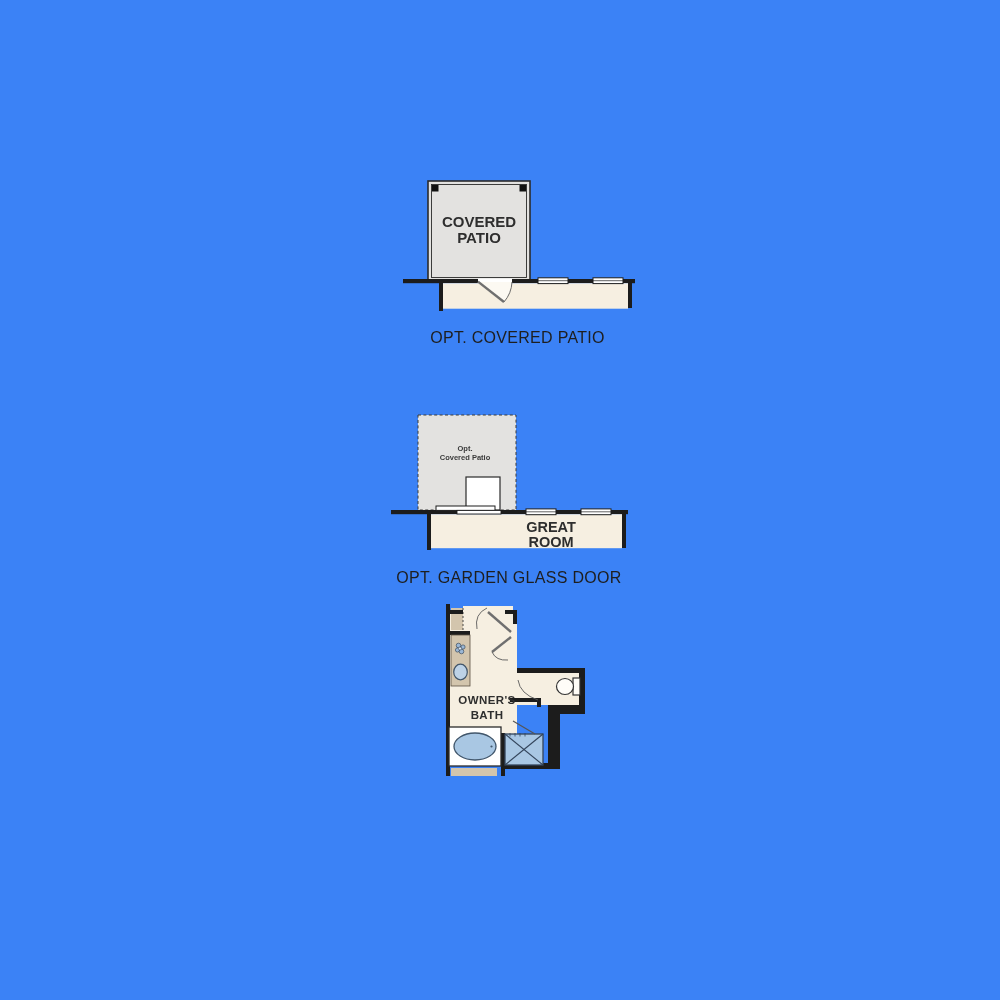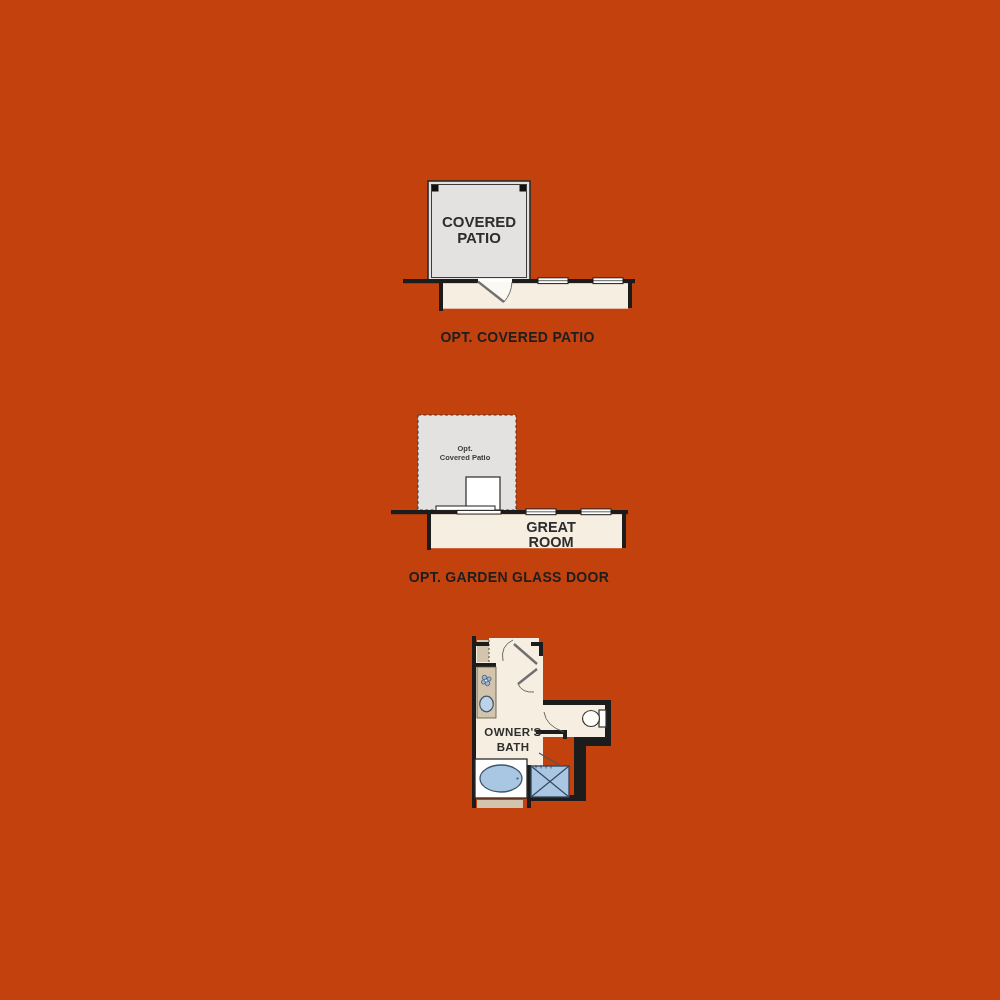"COVERED" .canvas { background: #c2410c -> #3b82f6 }
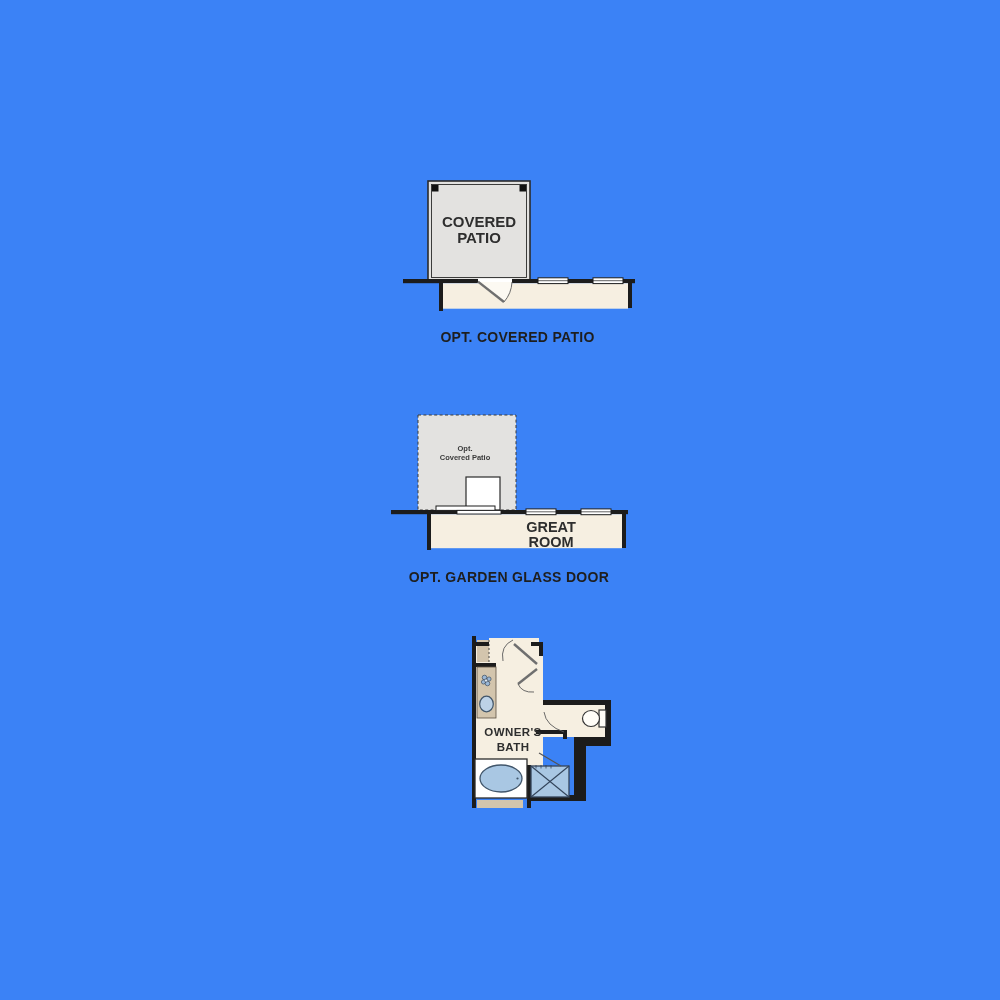"OPT. COVERED PATIO" .caption { font-size: 14px -> 16px; font-weight: bold -> normal }
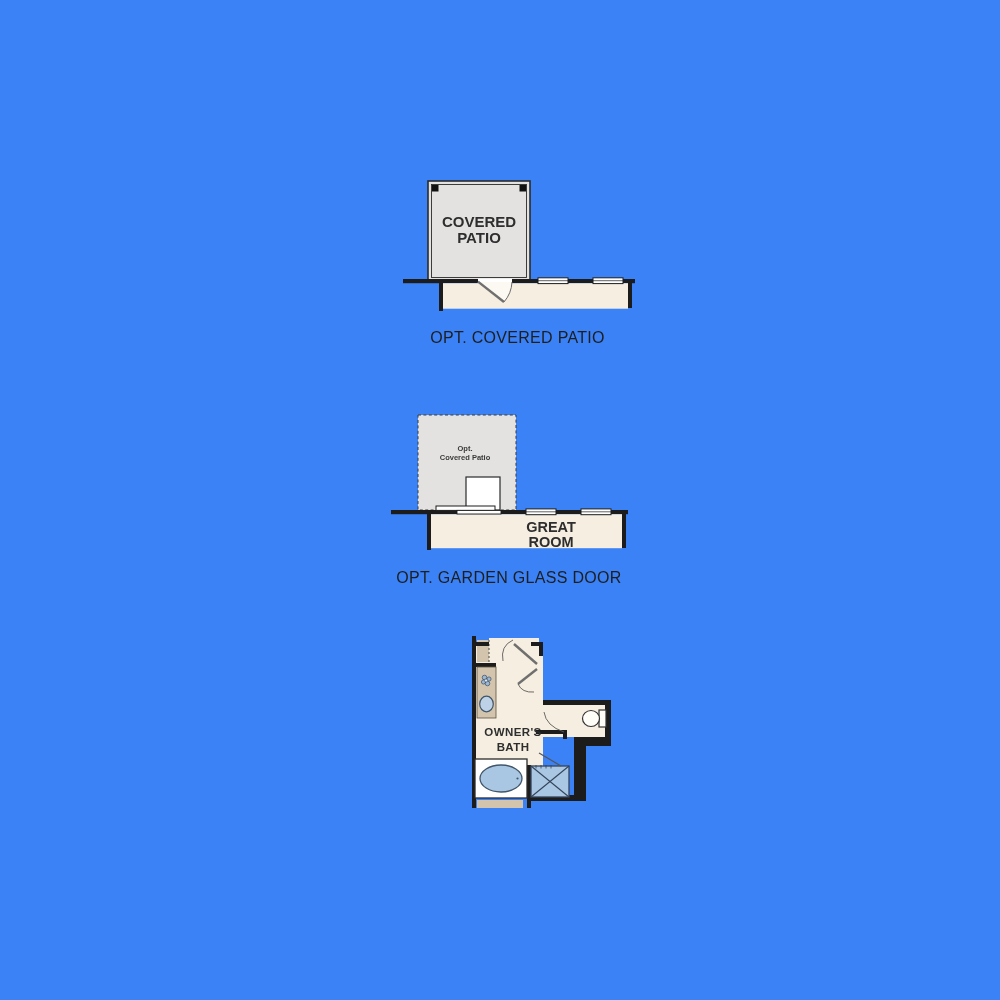"OWNER'S" div.figure { margin-left: 26px -> none; top: 636px -> 604px }
